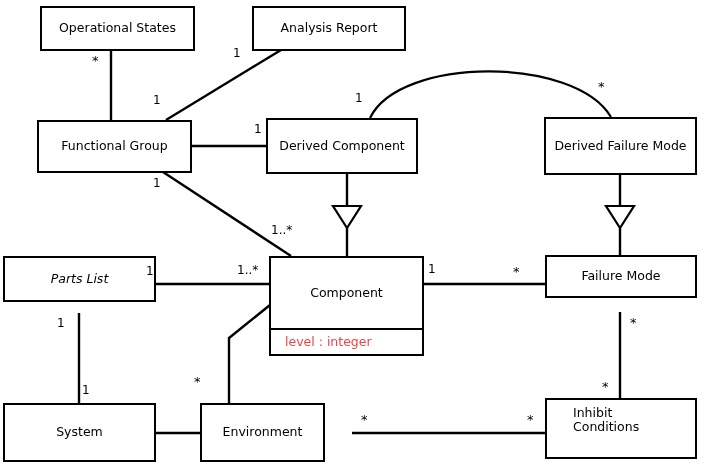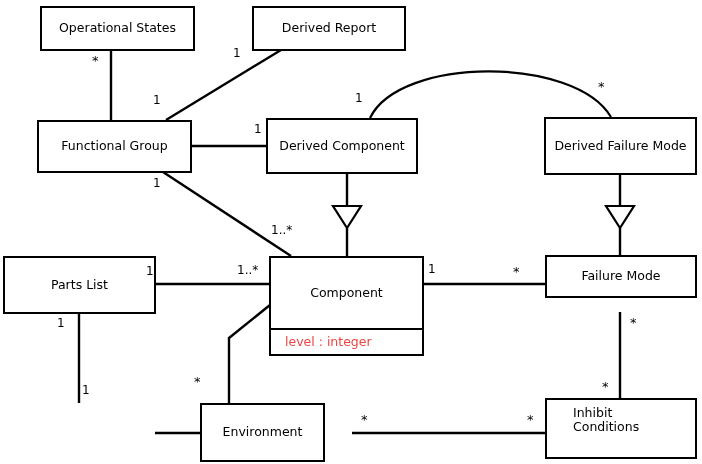"Derived Report" div.uml-name { text: Derived -> Analysis }
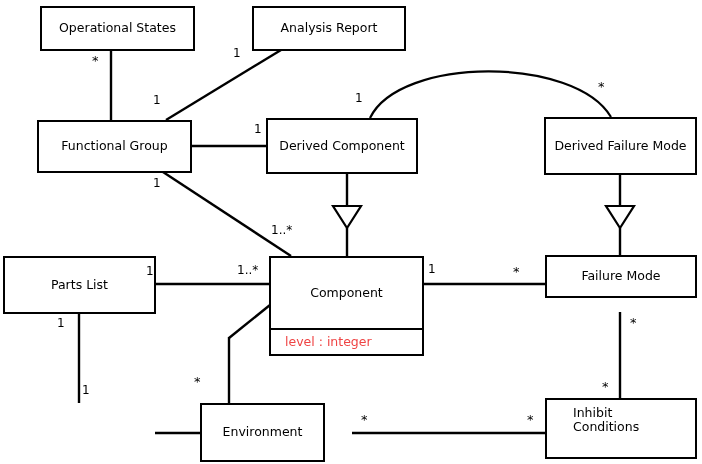"Parts List" div.uml-class { font-style: none -> italic; height: 58px -> 46px }
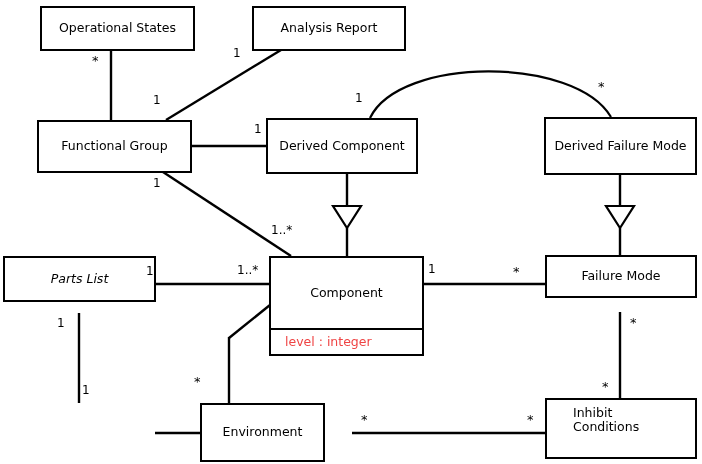"System" div.uml-class { html: none -> <div> <div>System</div> </div> }
